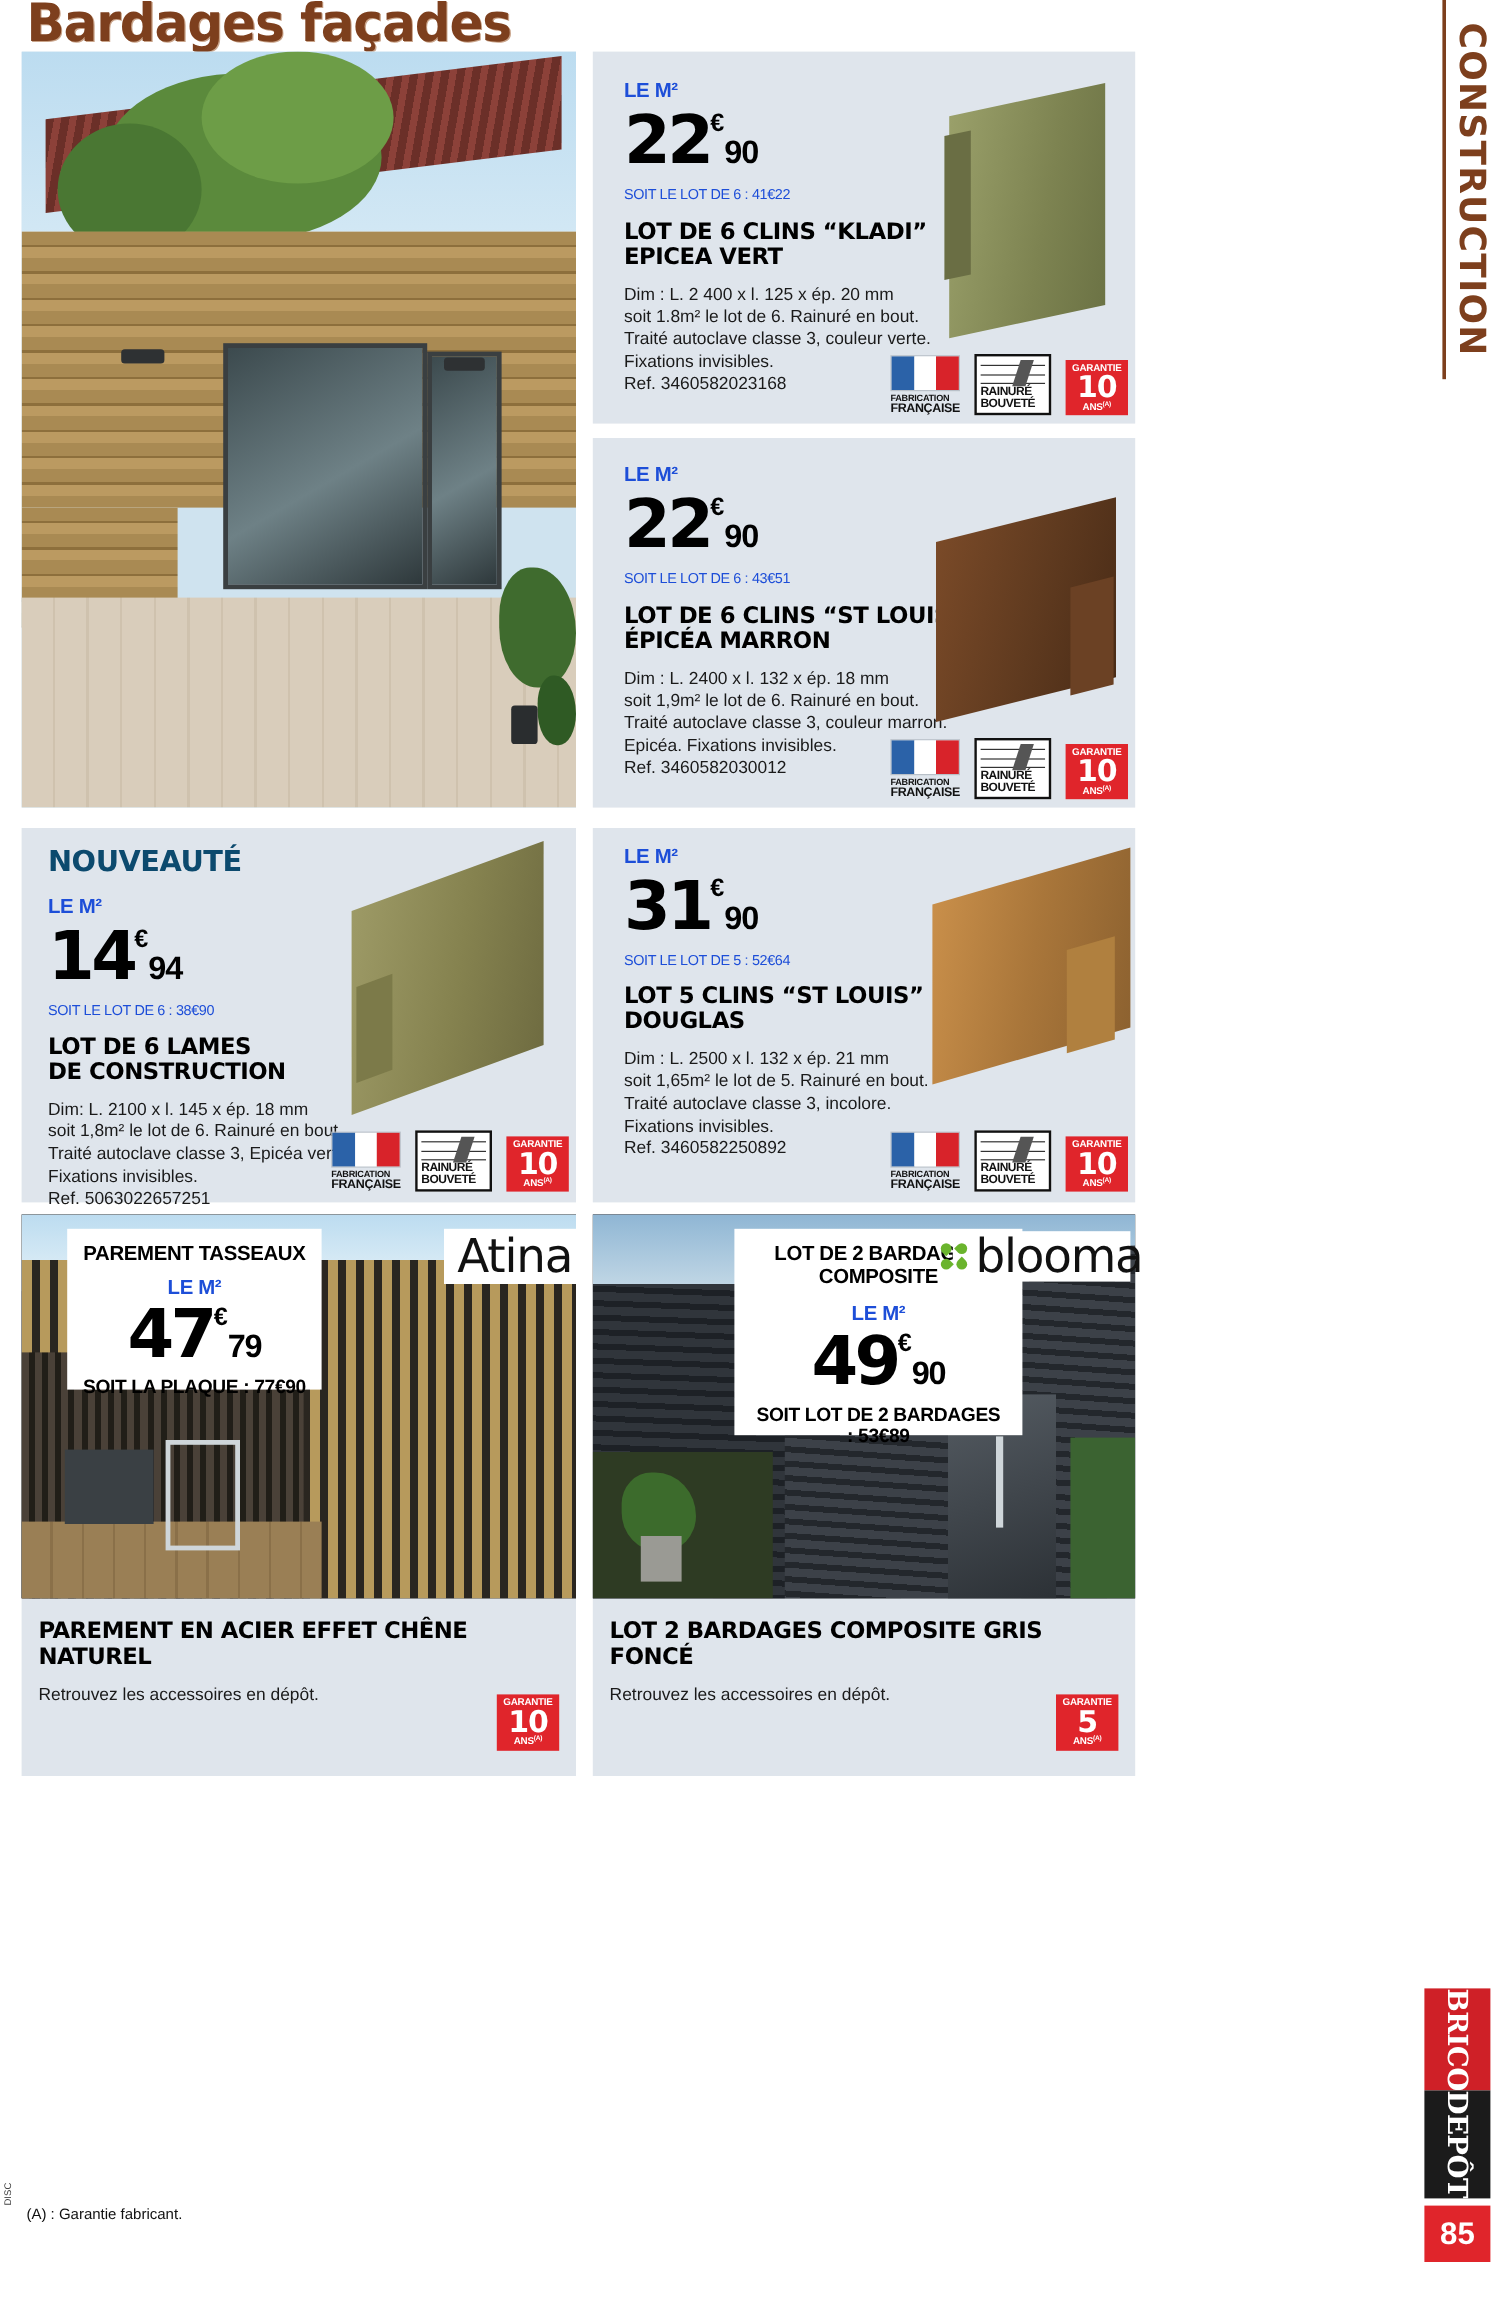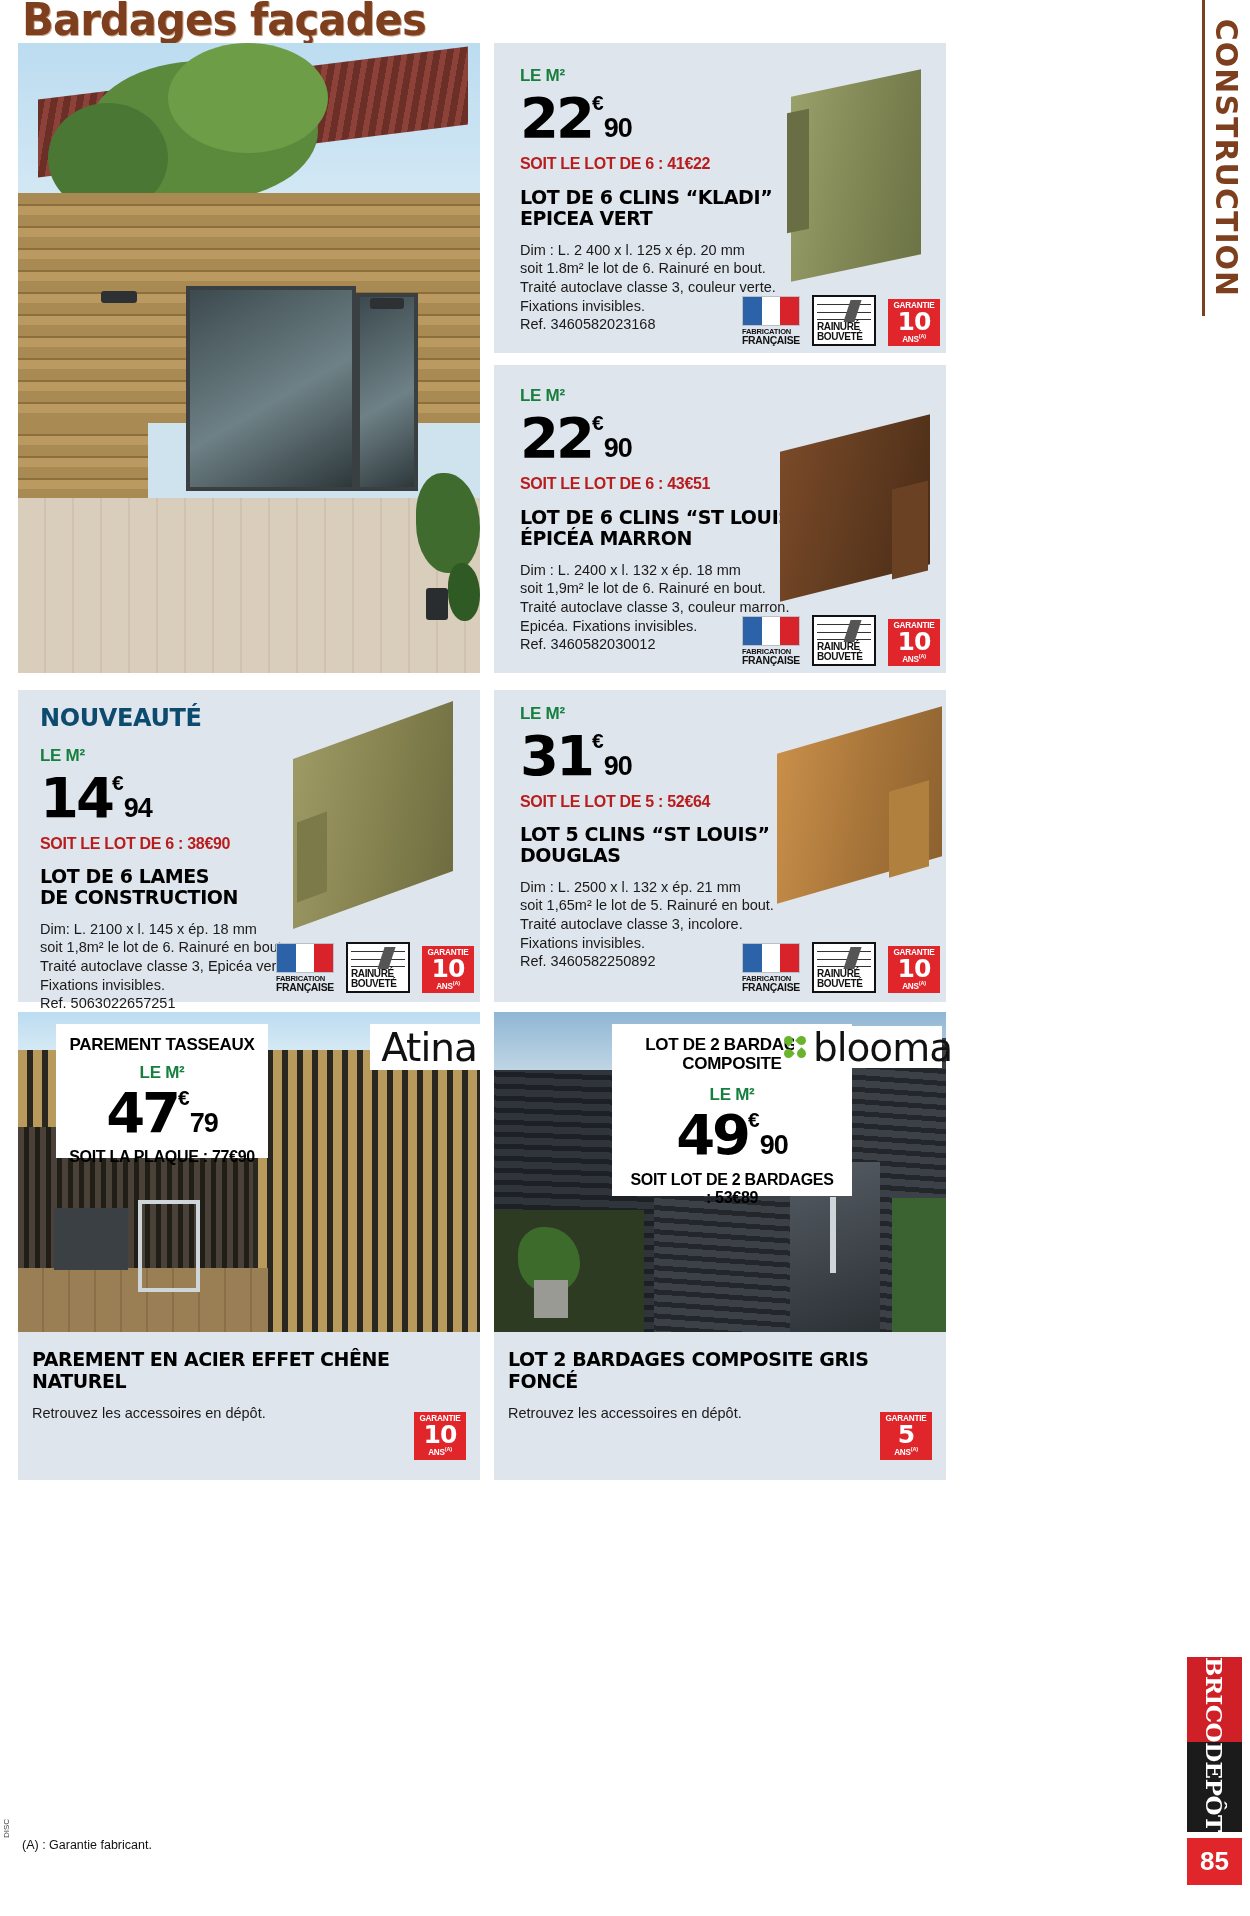"LE M²" .le-m2 { color: #15803d -> #1d4ed8 }
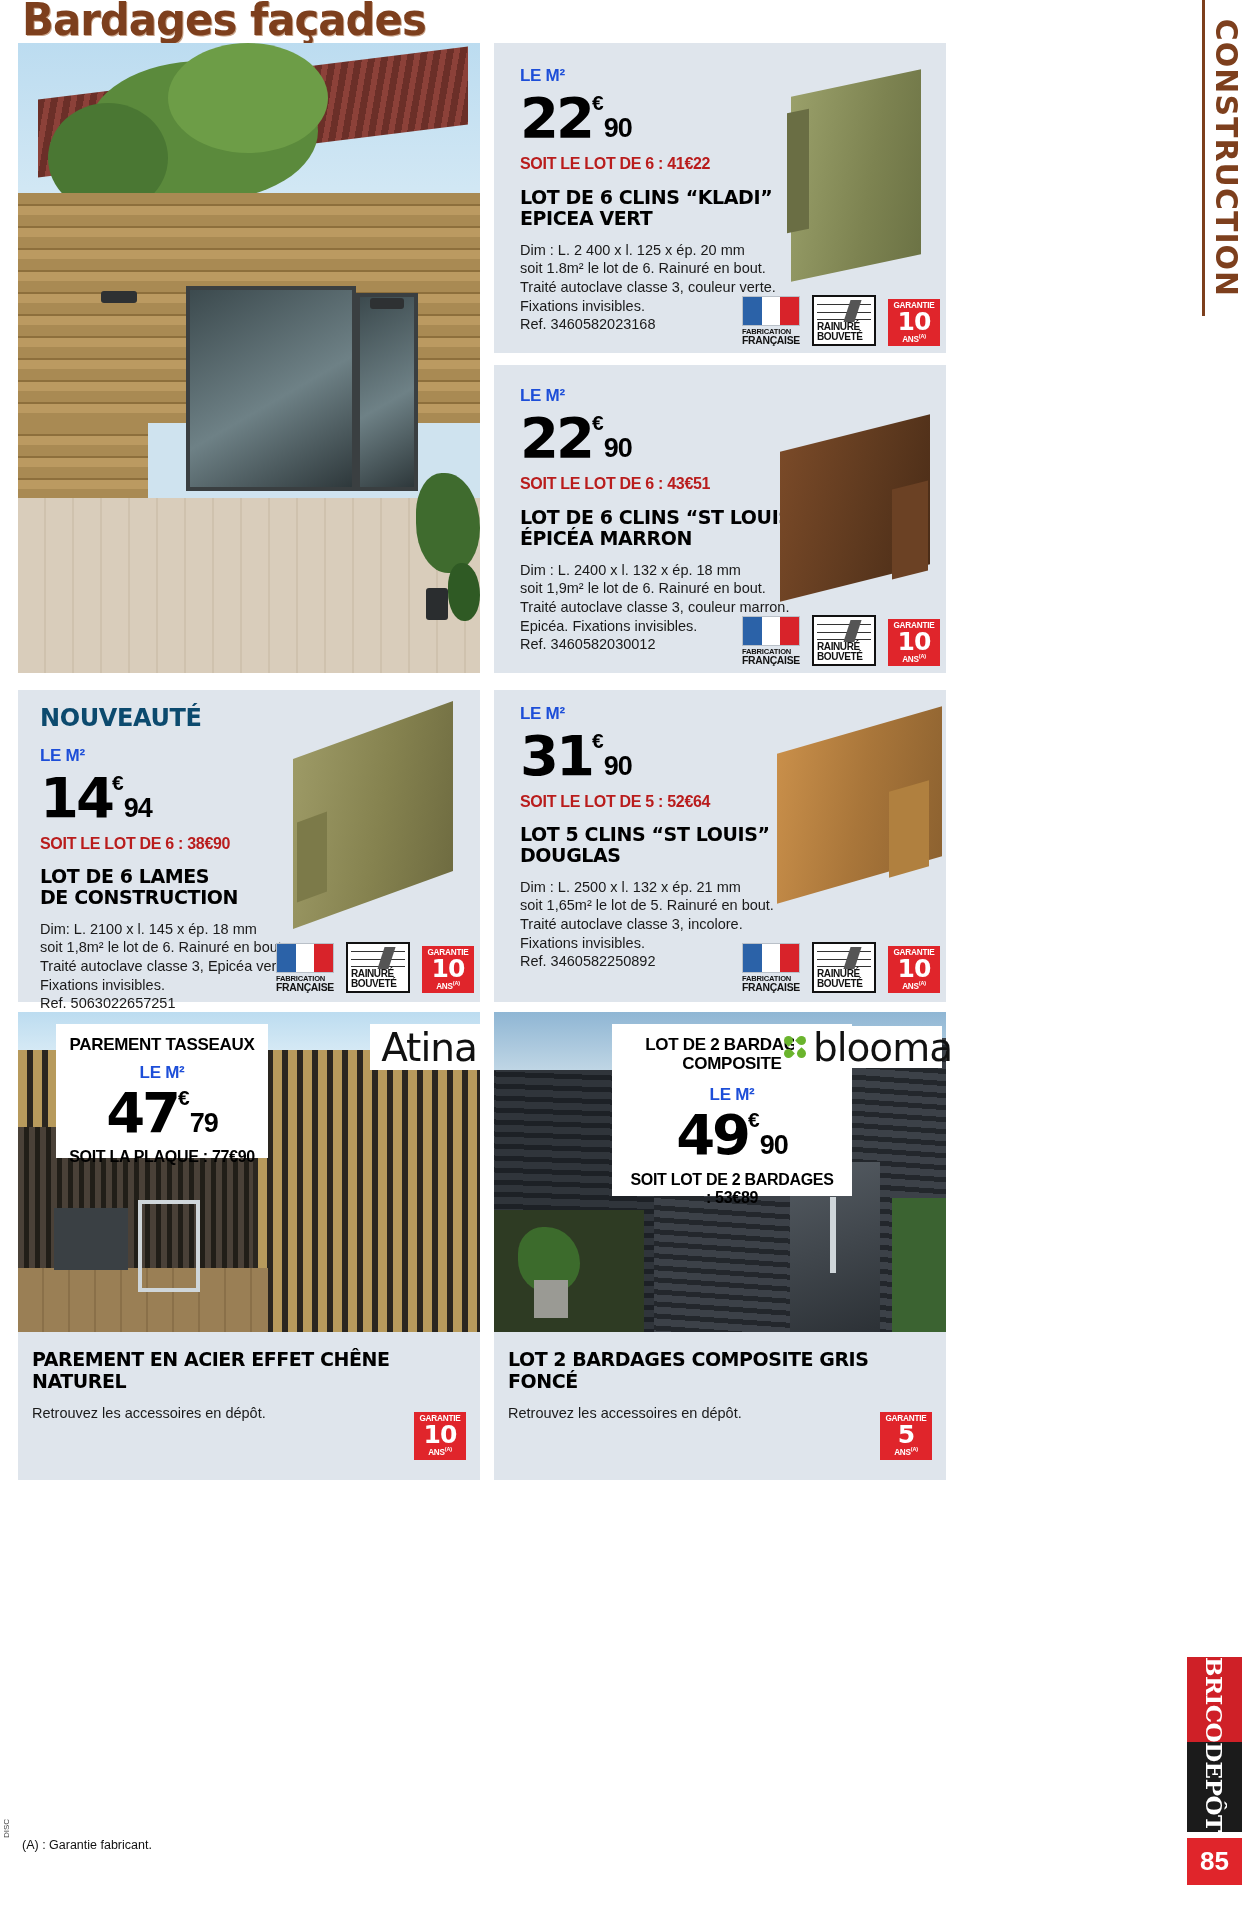"SOIT LE LOT DE 6" .soit { color: #b91c1c -> #1d4ed8; font-size: 16px -> 12px; font-weight: bold -> normal }
